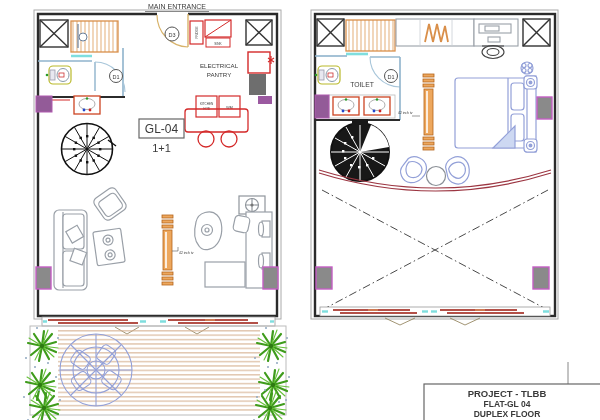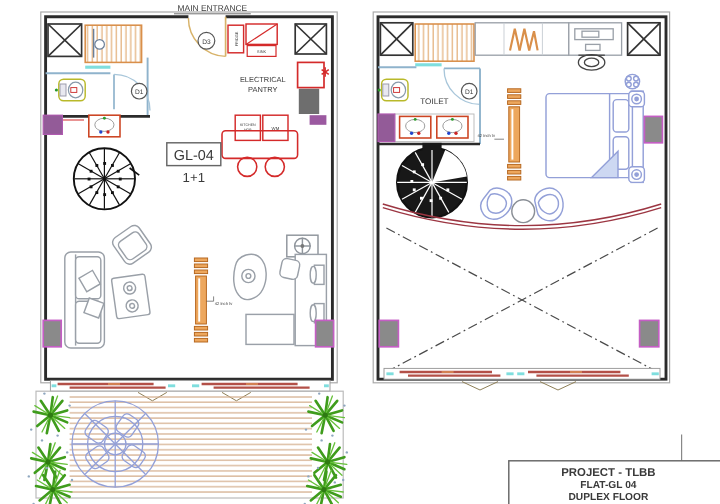"GL-04" .canvas { border-radius: none -> 17px }
